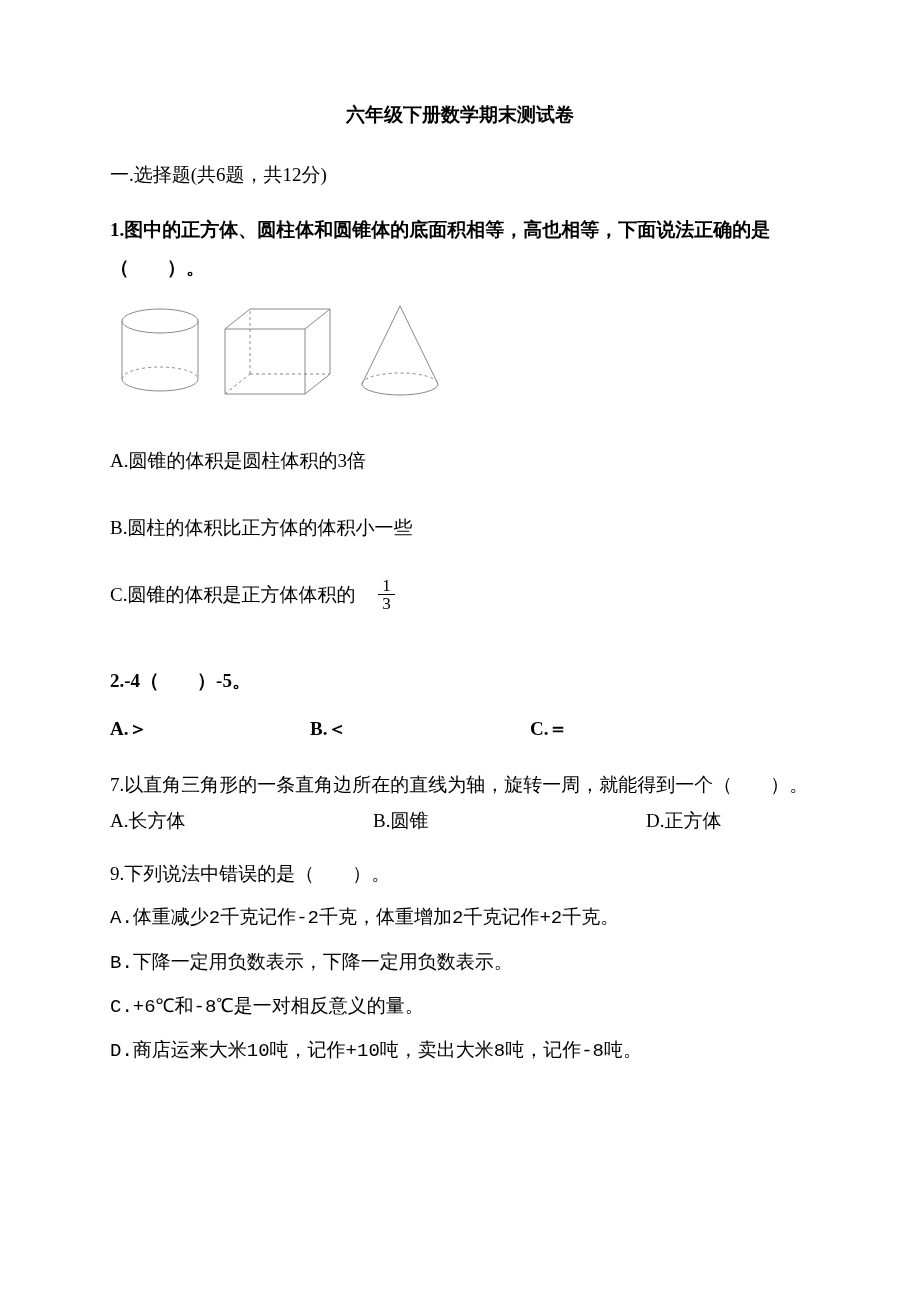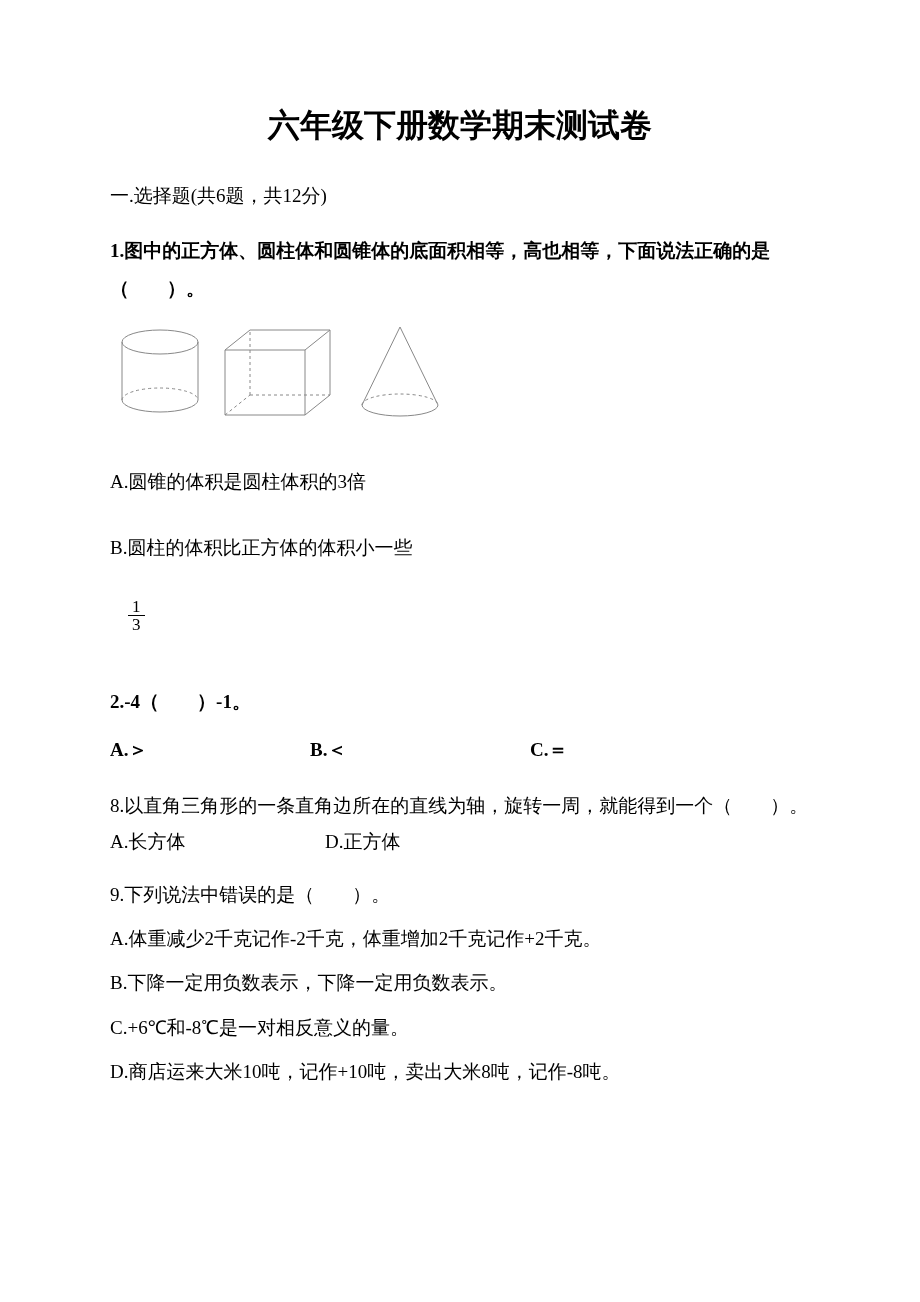"六年级下册数学期末测试卷" .title { font-size: 32px -> 19px }
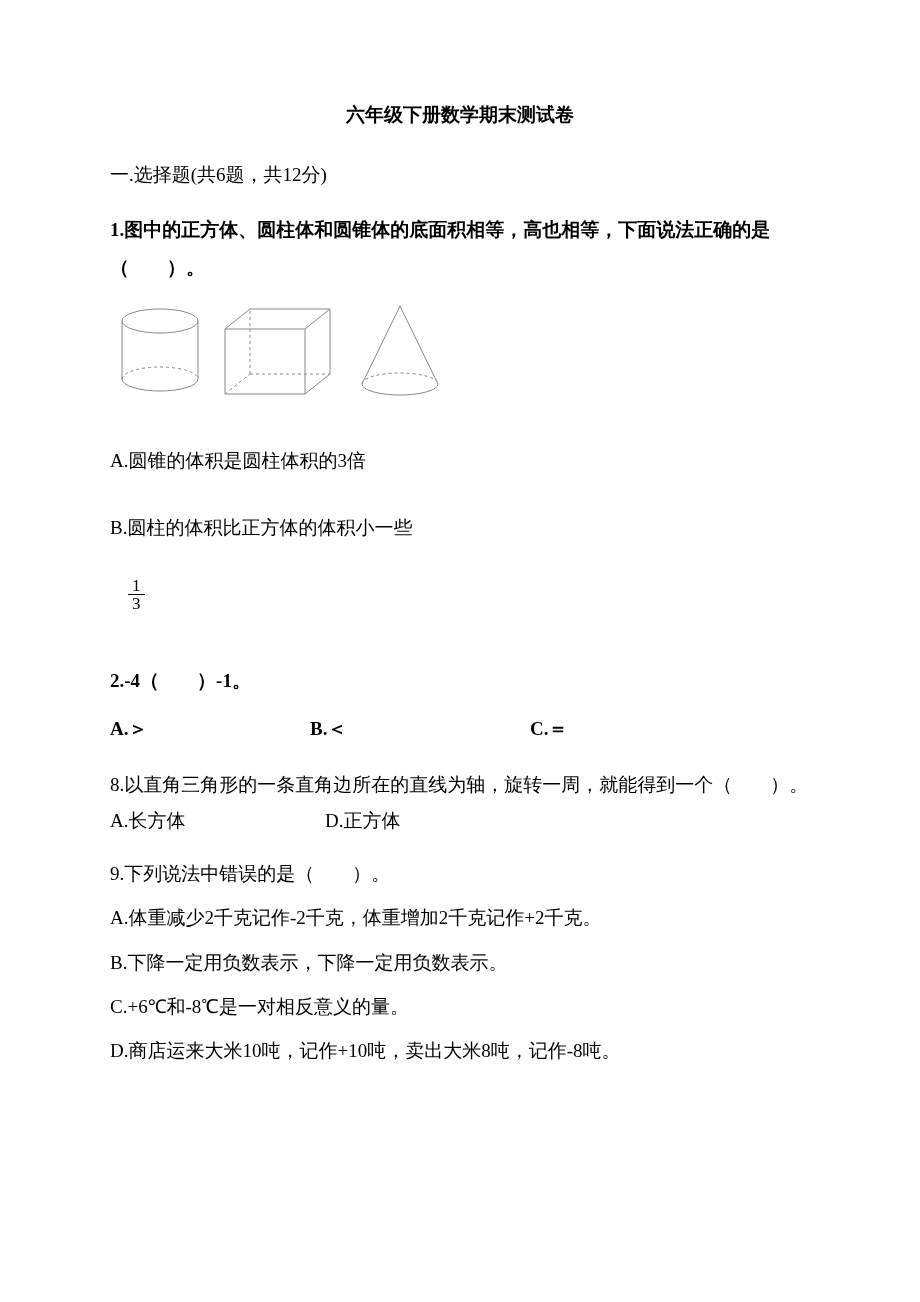"C.圆锥的体积是正方体体积的" span { html: none -> <span>C.圆锥的体积是正方体体积的</span> }
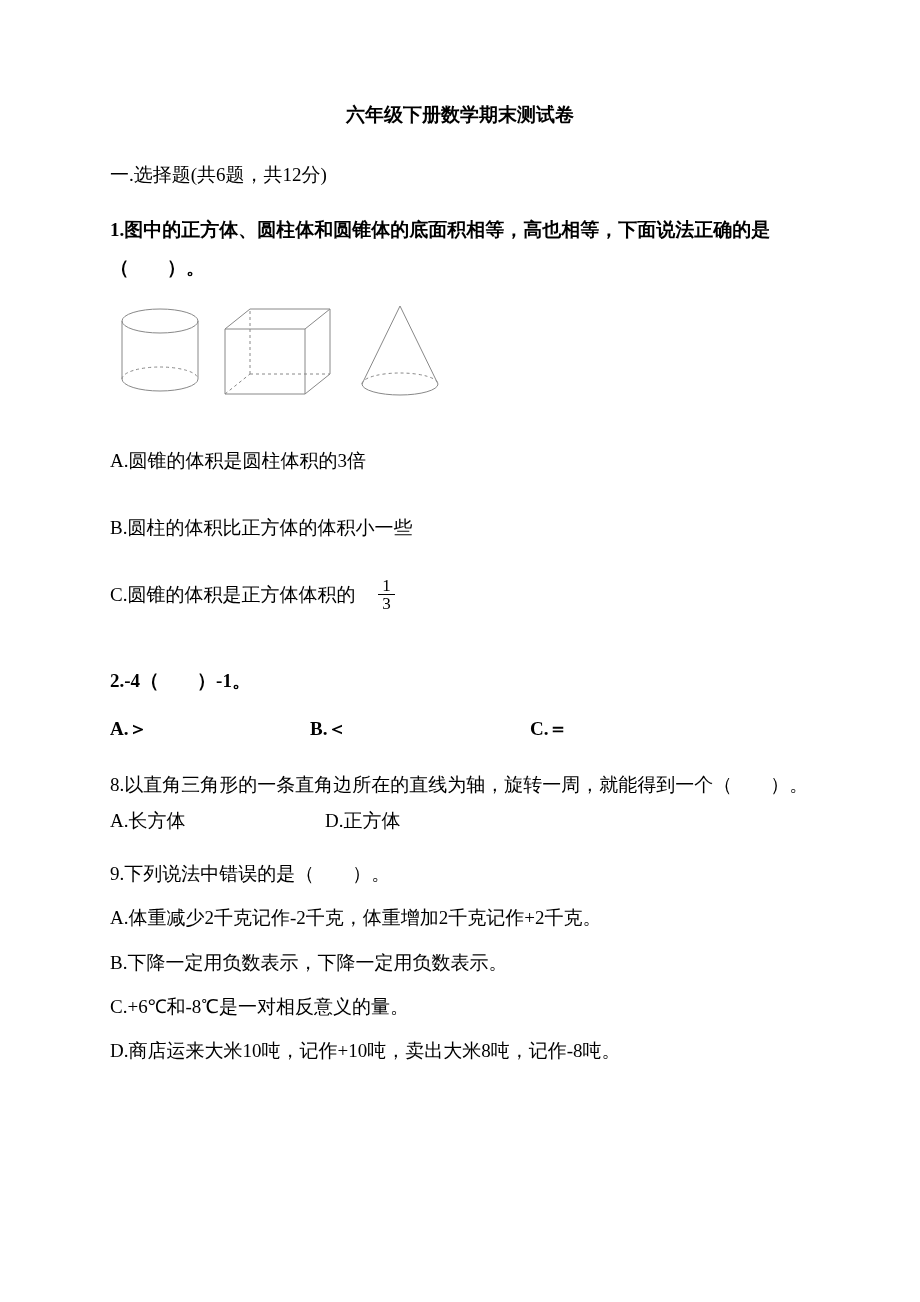"2.-4（ ）-1。" div { text: -1 -> -5 }
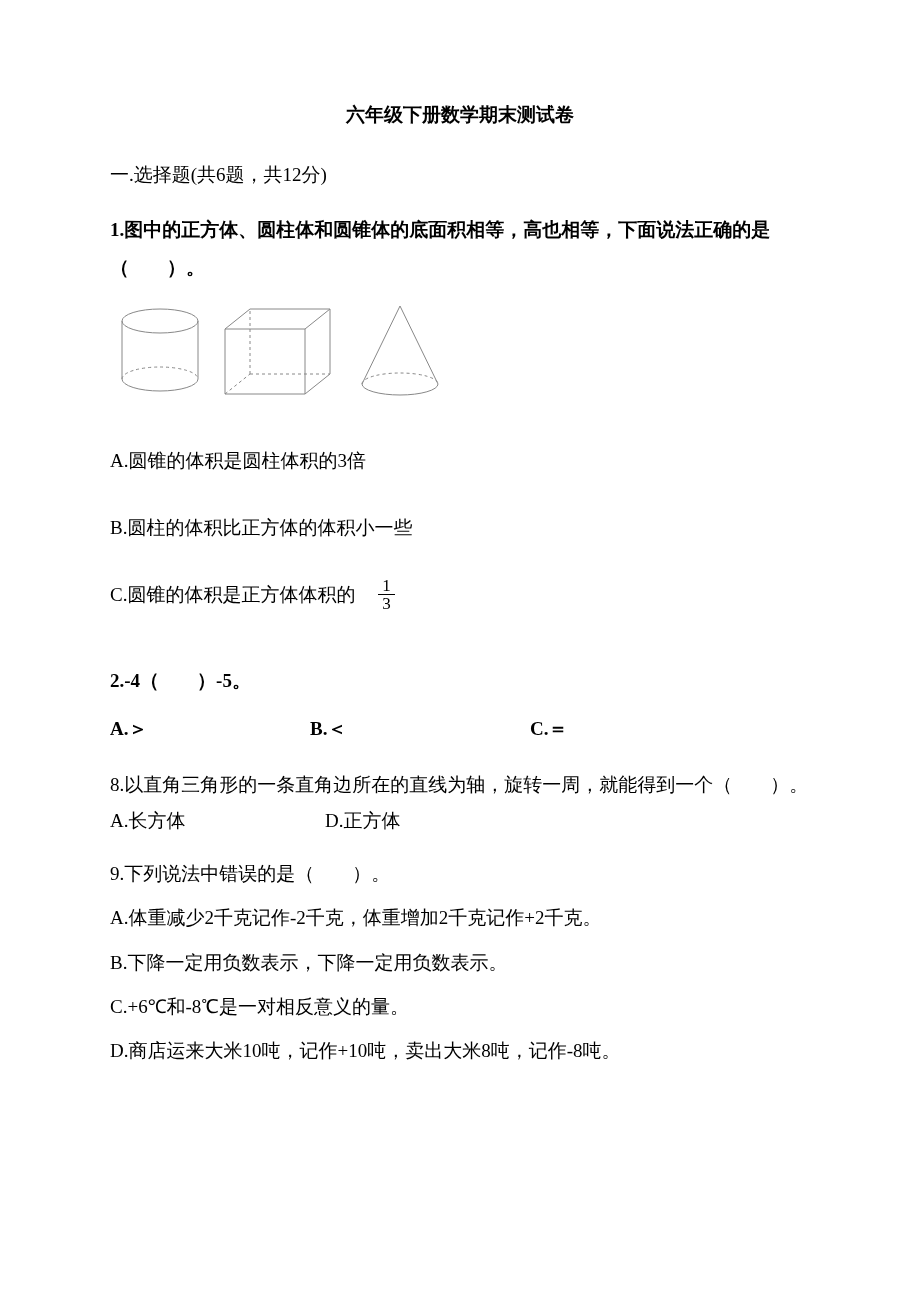"8.以直角三角形的一条直角边所在的直线为轴，旋转一周，就能得到一个（ ）。" div.q3-question { text: 8 -> 7 }
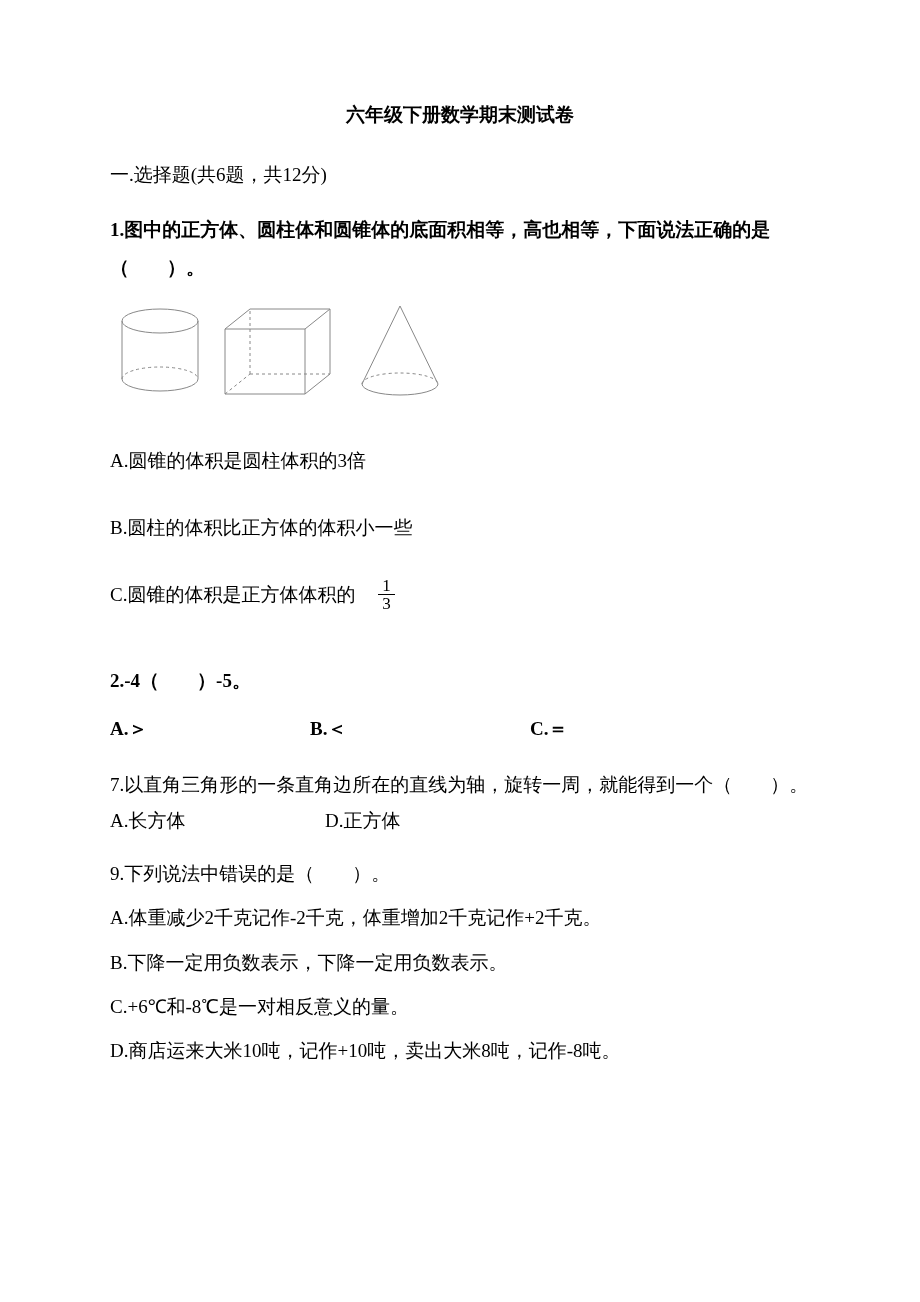"A.长方体" .q3-options { gap: none -> 48px }
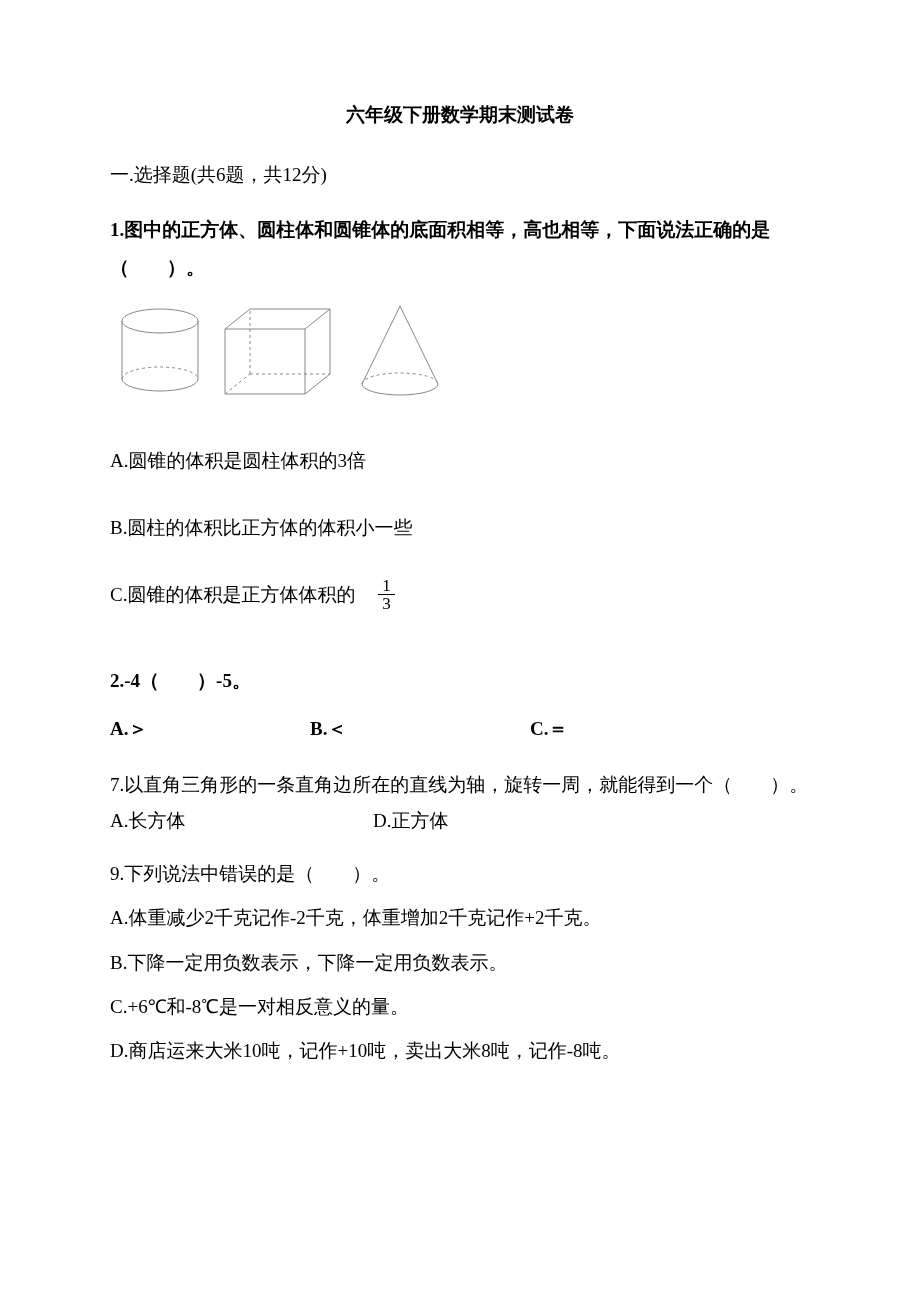"B.圆锥" span.ob { html: none -> <span>B.圆锥</span> }
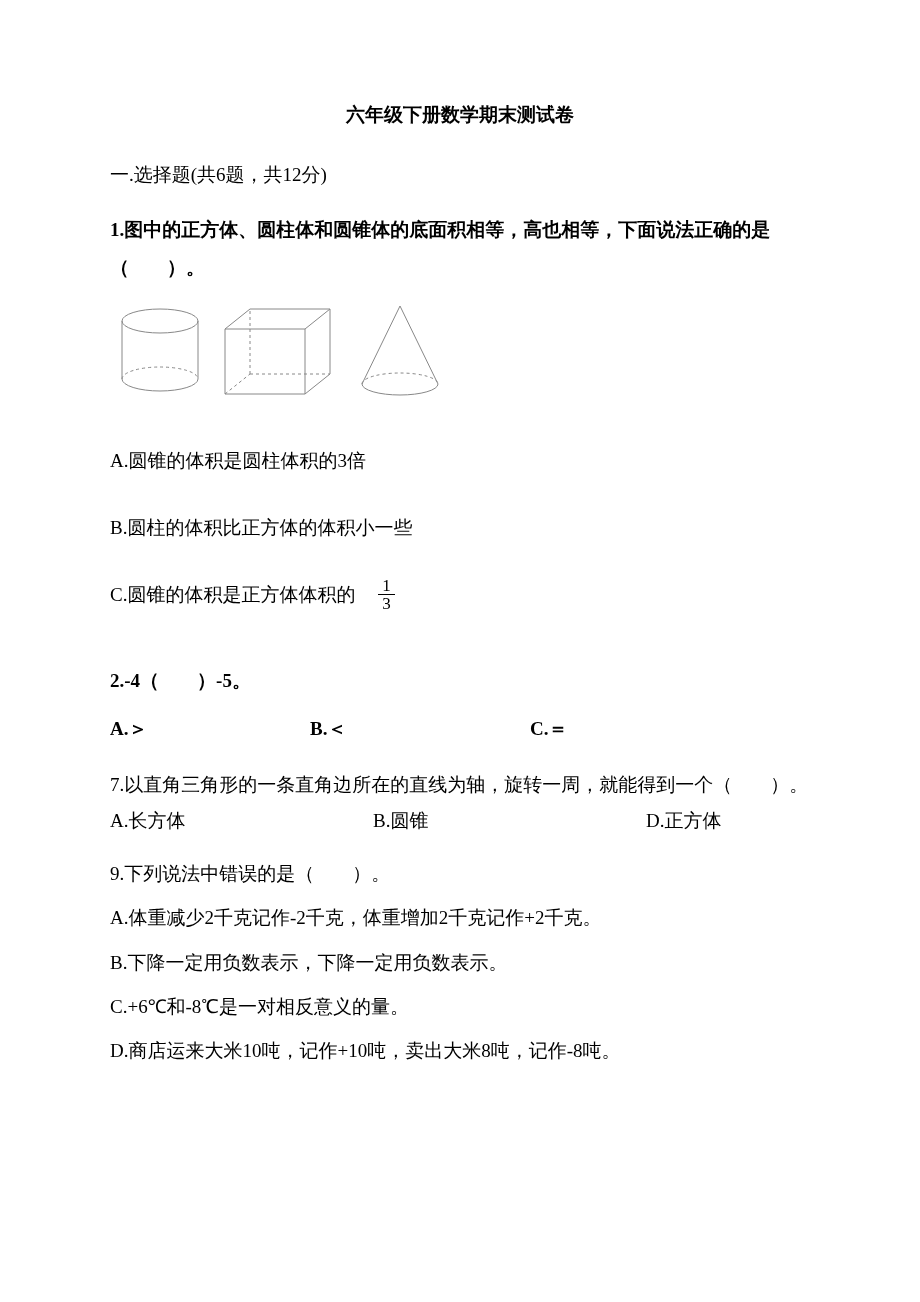"A.体重减少2千克记作-2千克，体重增加2千克记作+2千克。" .q4-opt { font-family: none -> Liberation Mono, monospace }
